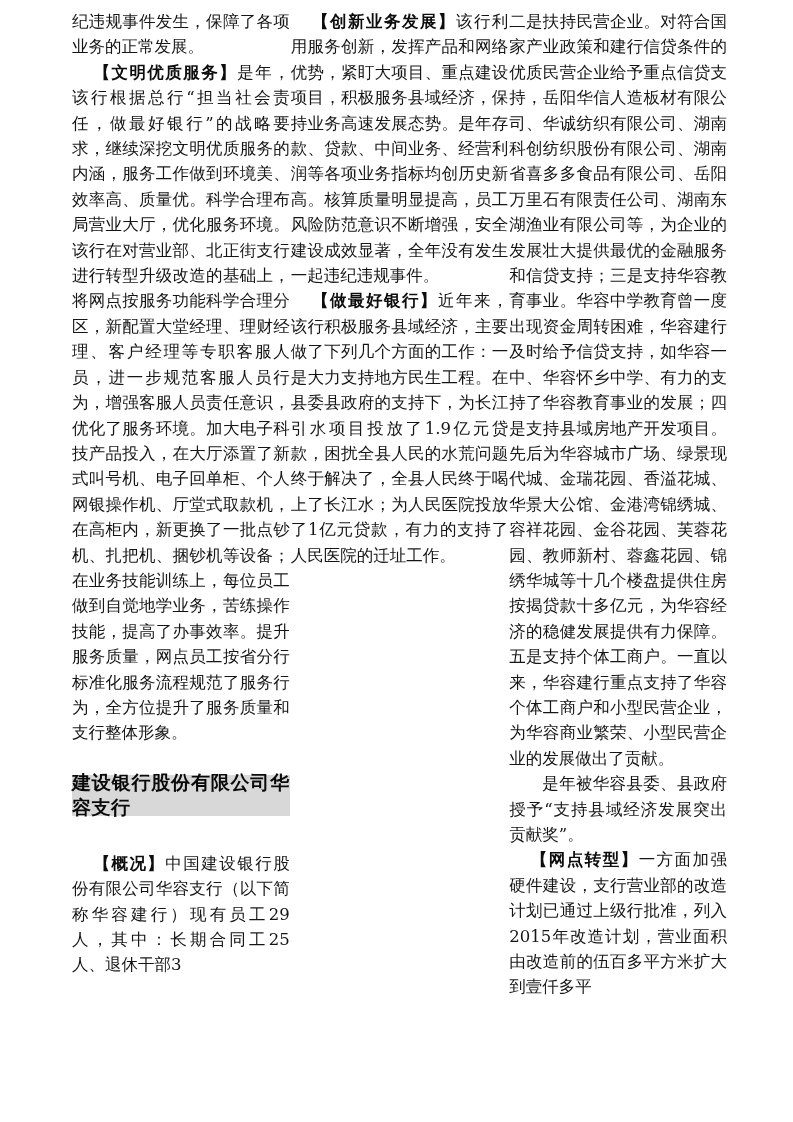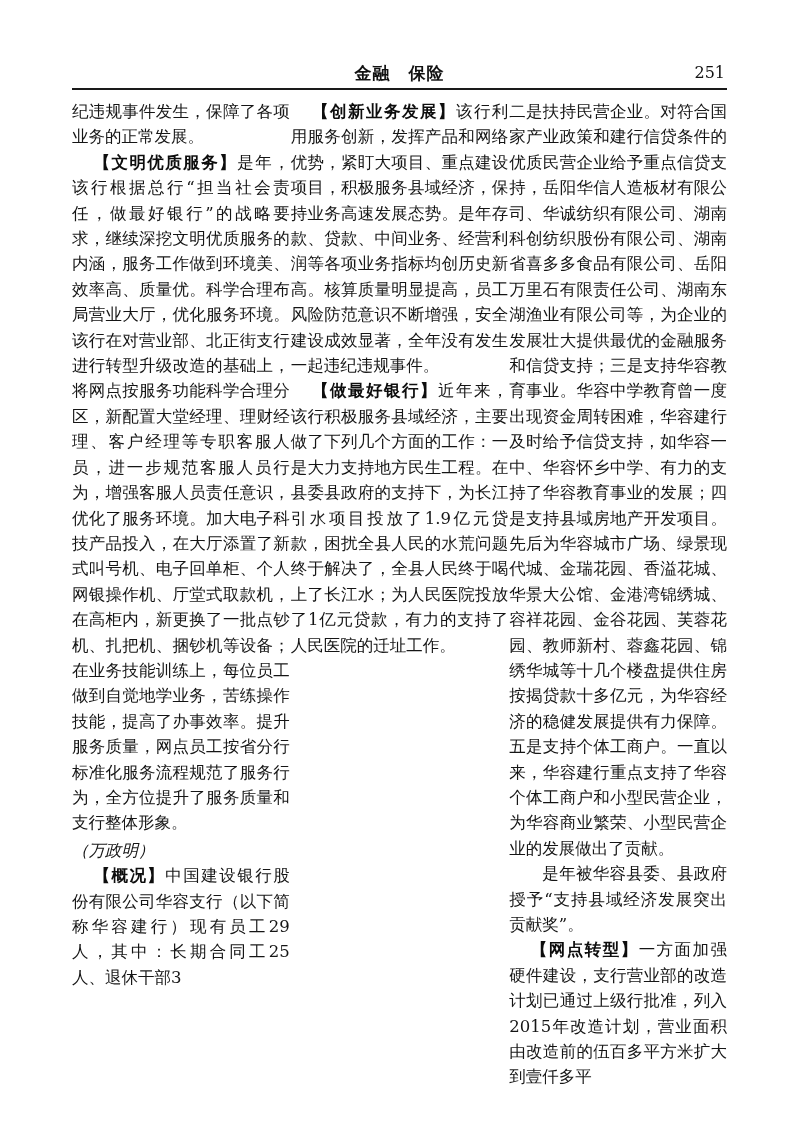"金融 保险" div.page-header { html: <div> <div>金融 保险</div> <div>251</div> </div> -> none }
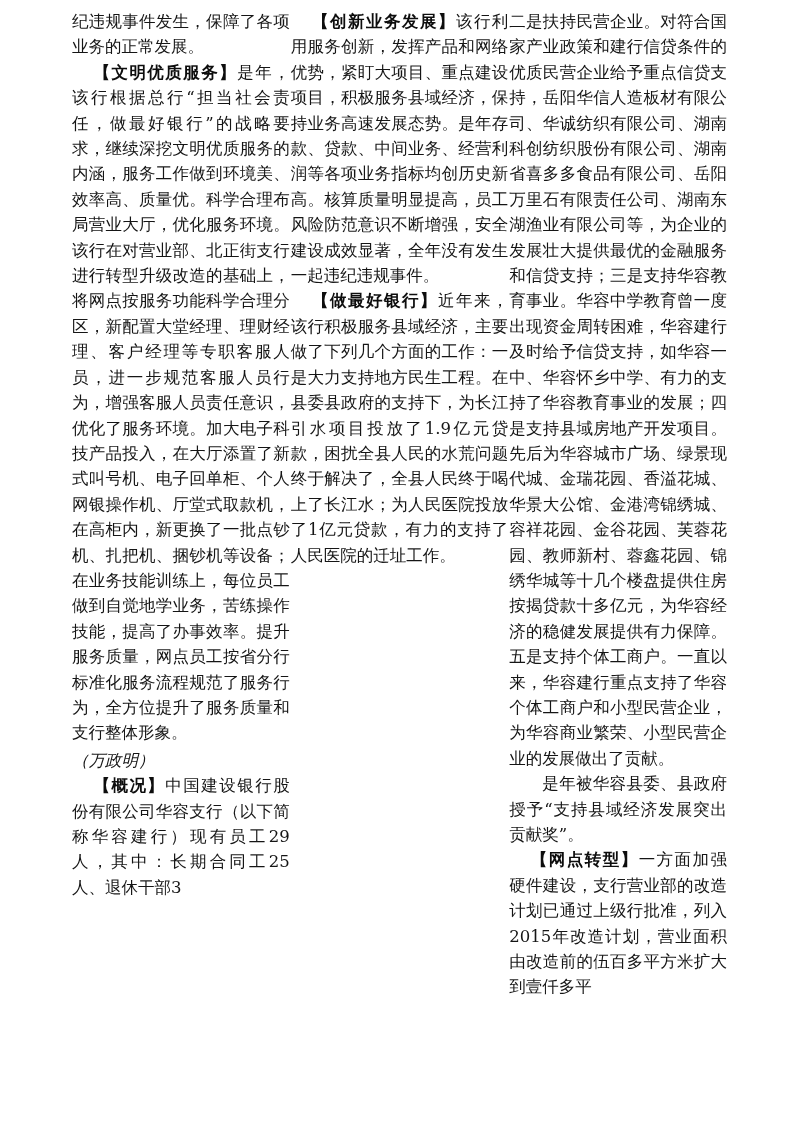"（万政明）" p.byline { html: <p>（万政明）</p> -> none }
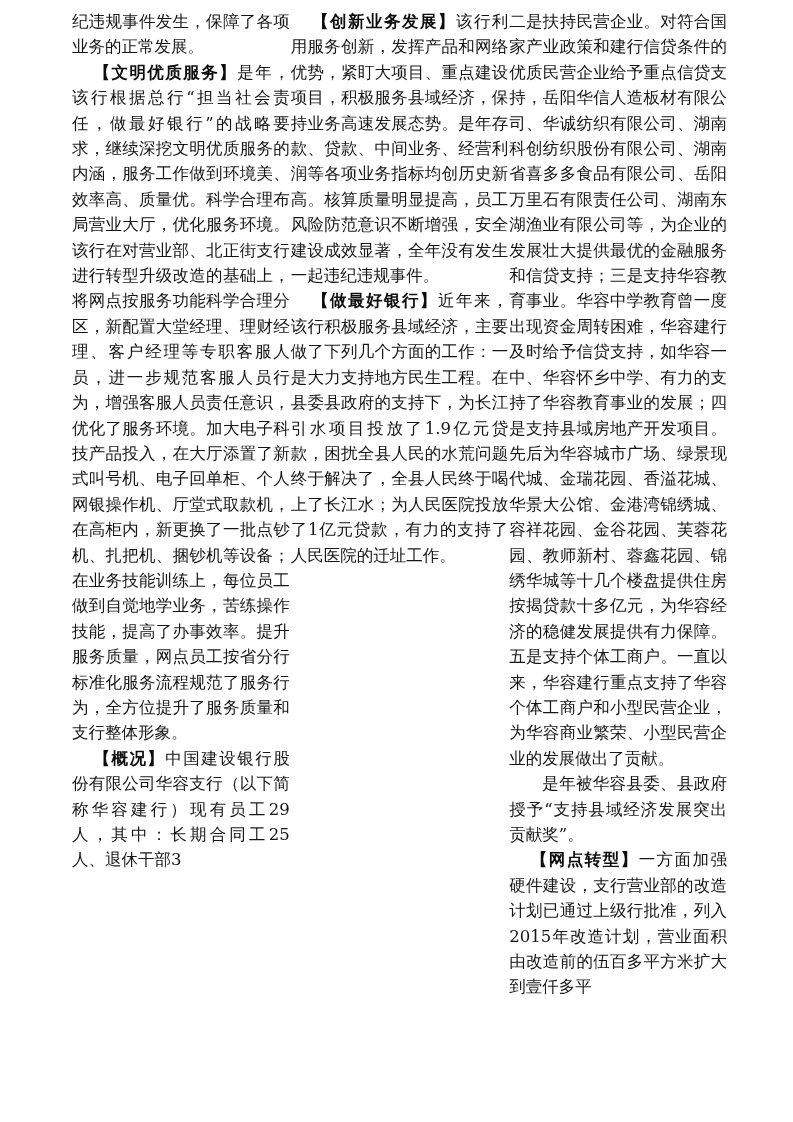"建设银行股份有限公司华容支行" div.article-title-bar { html: none -> <div> <span>建设银行股份有限公司华容支行</span> </div> }
